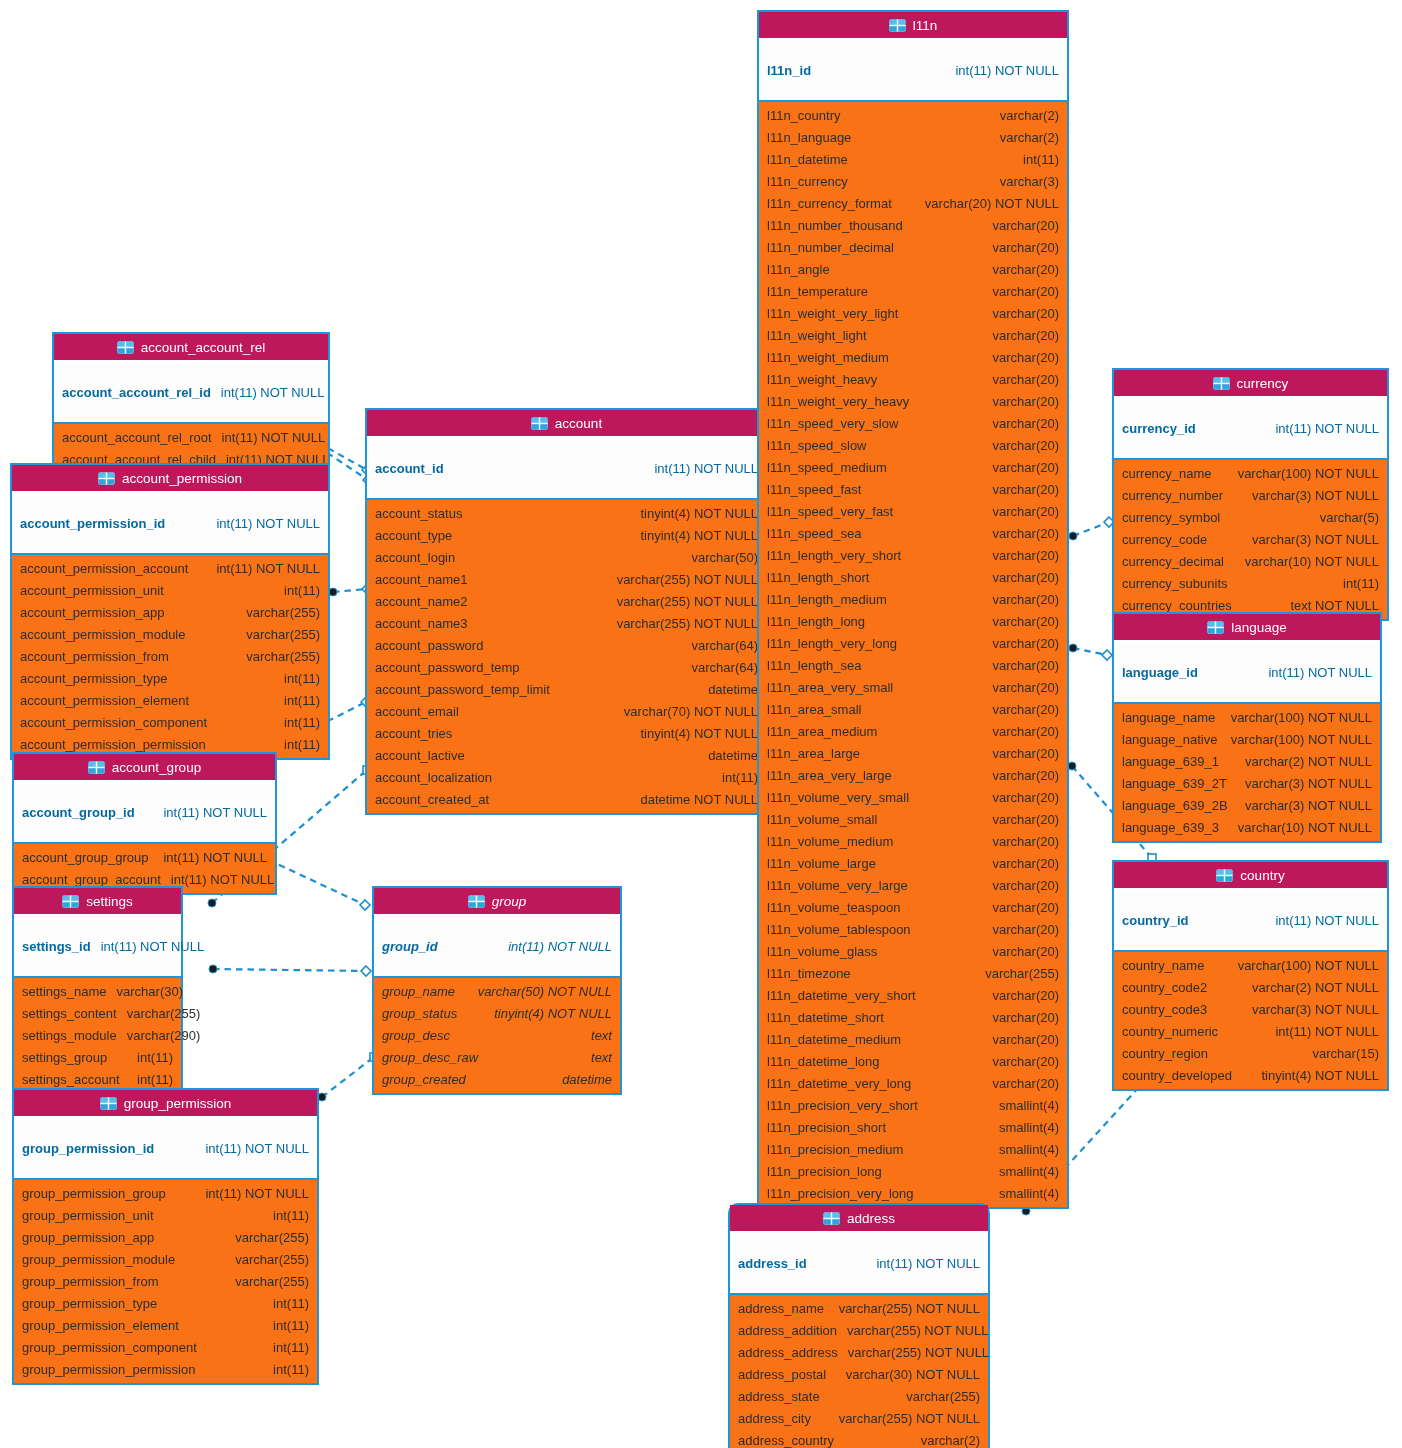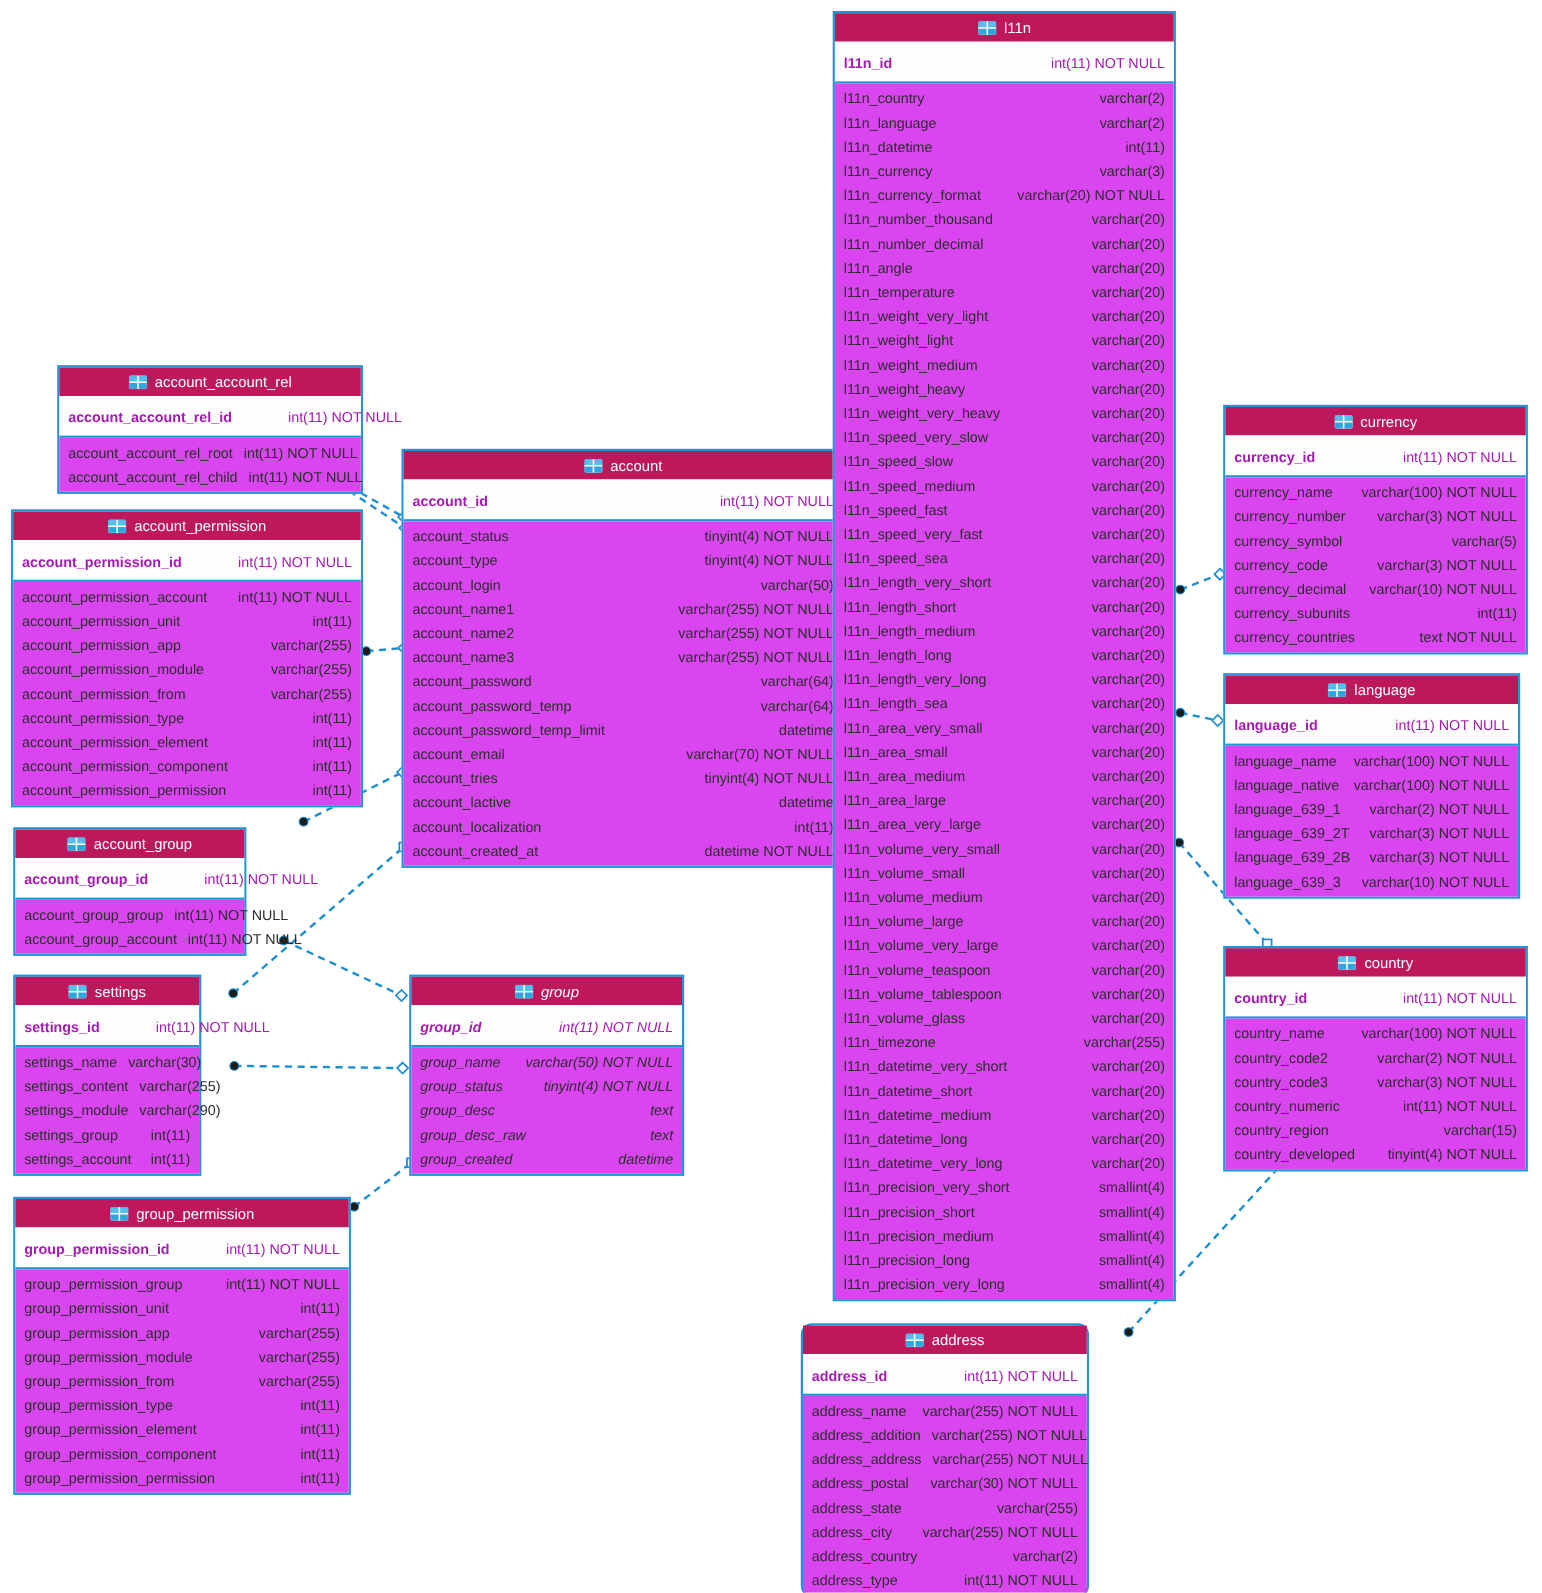"l11n_id" .tbl-pk { color: #a21caf -> #0369a1; gap: 41px -> none; padding: 4px 8px -> 17px 8px }
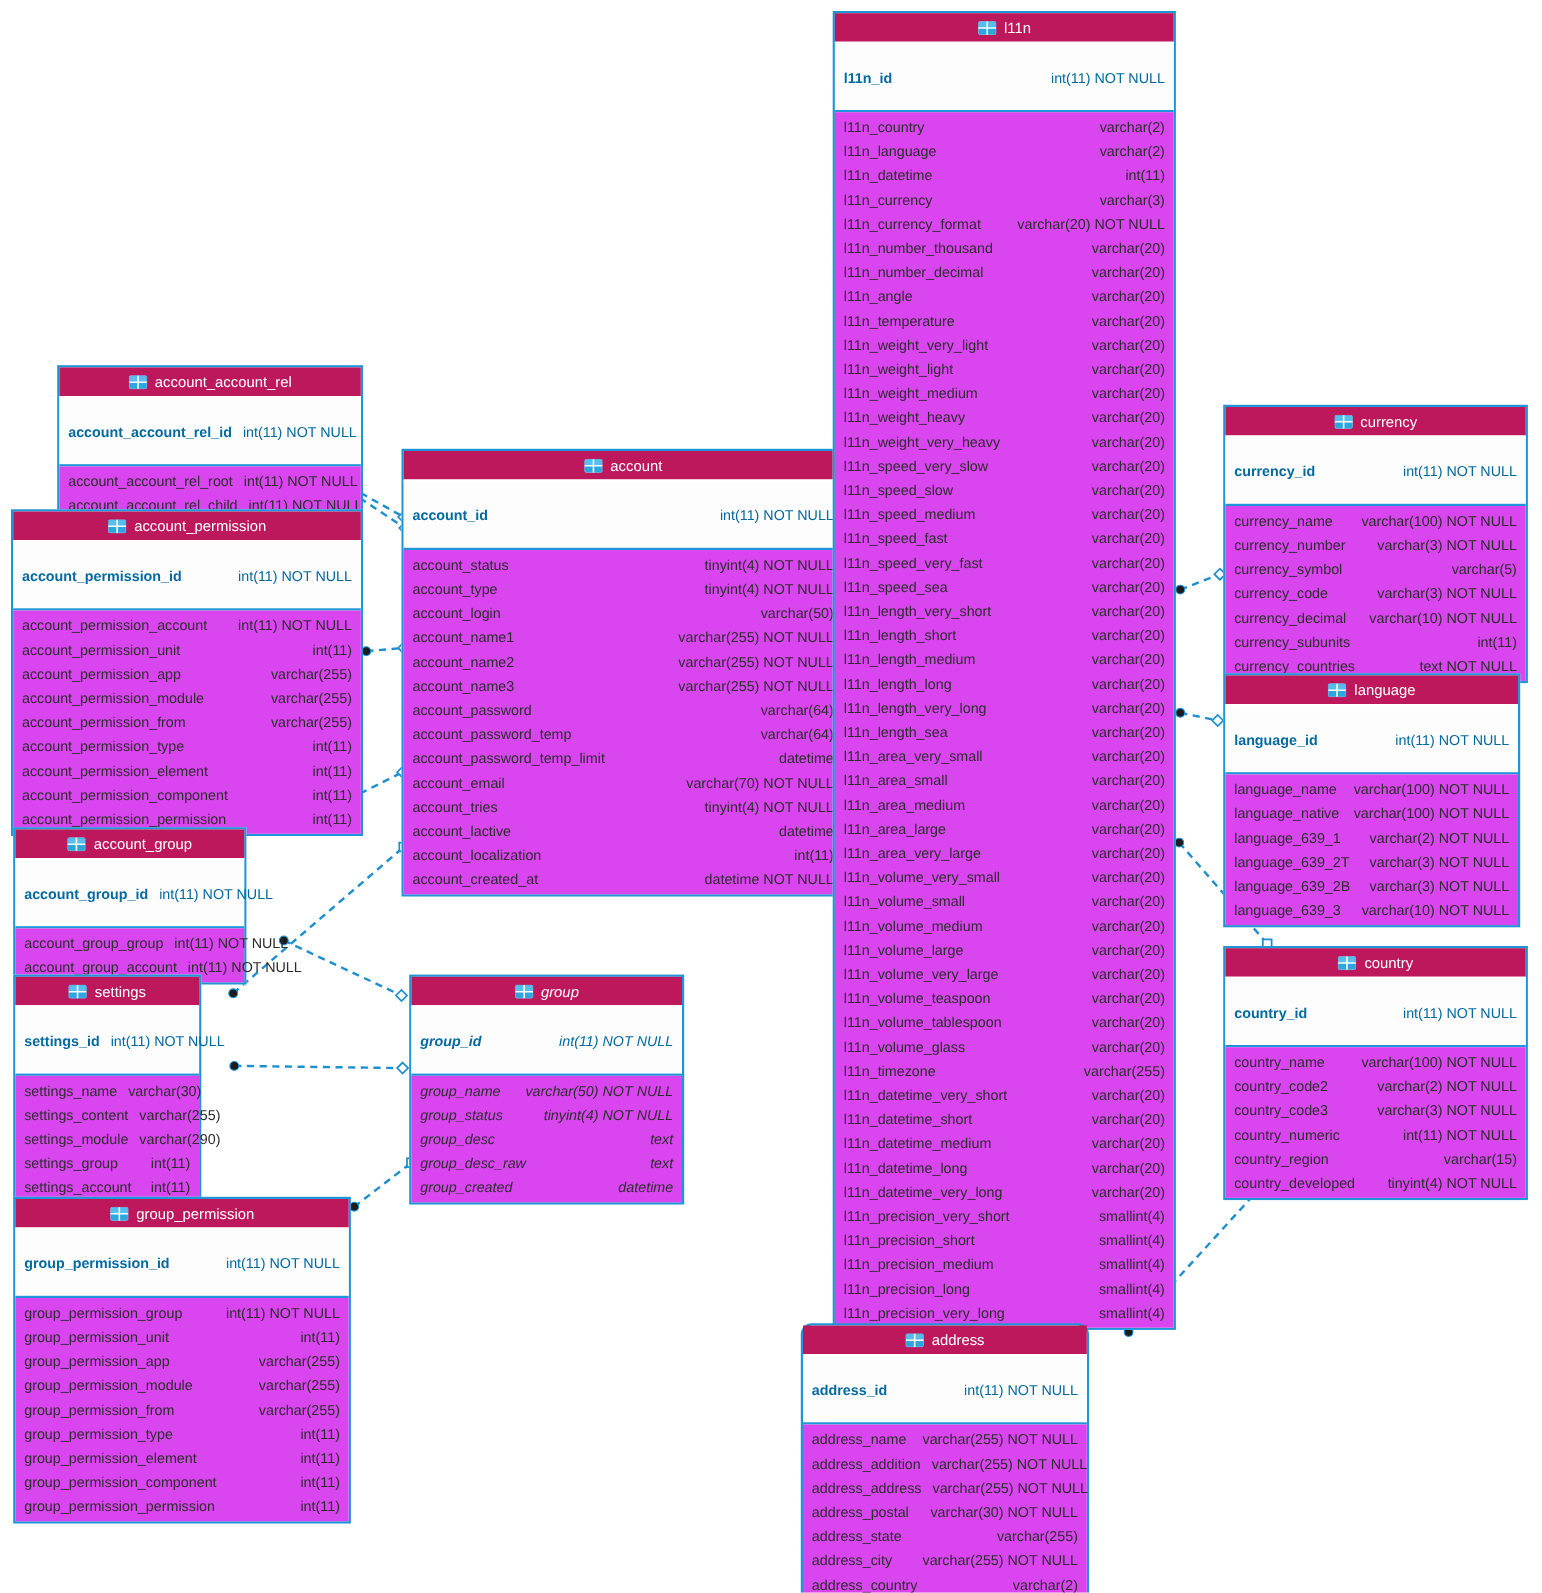"l11n_country" .tbl-body { background: #d946ef -> #f97316 }
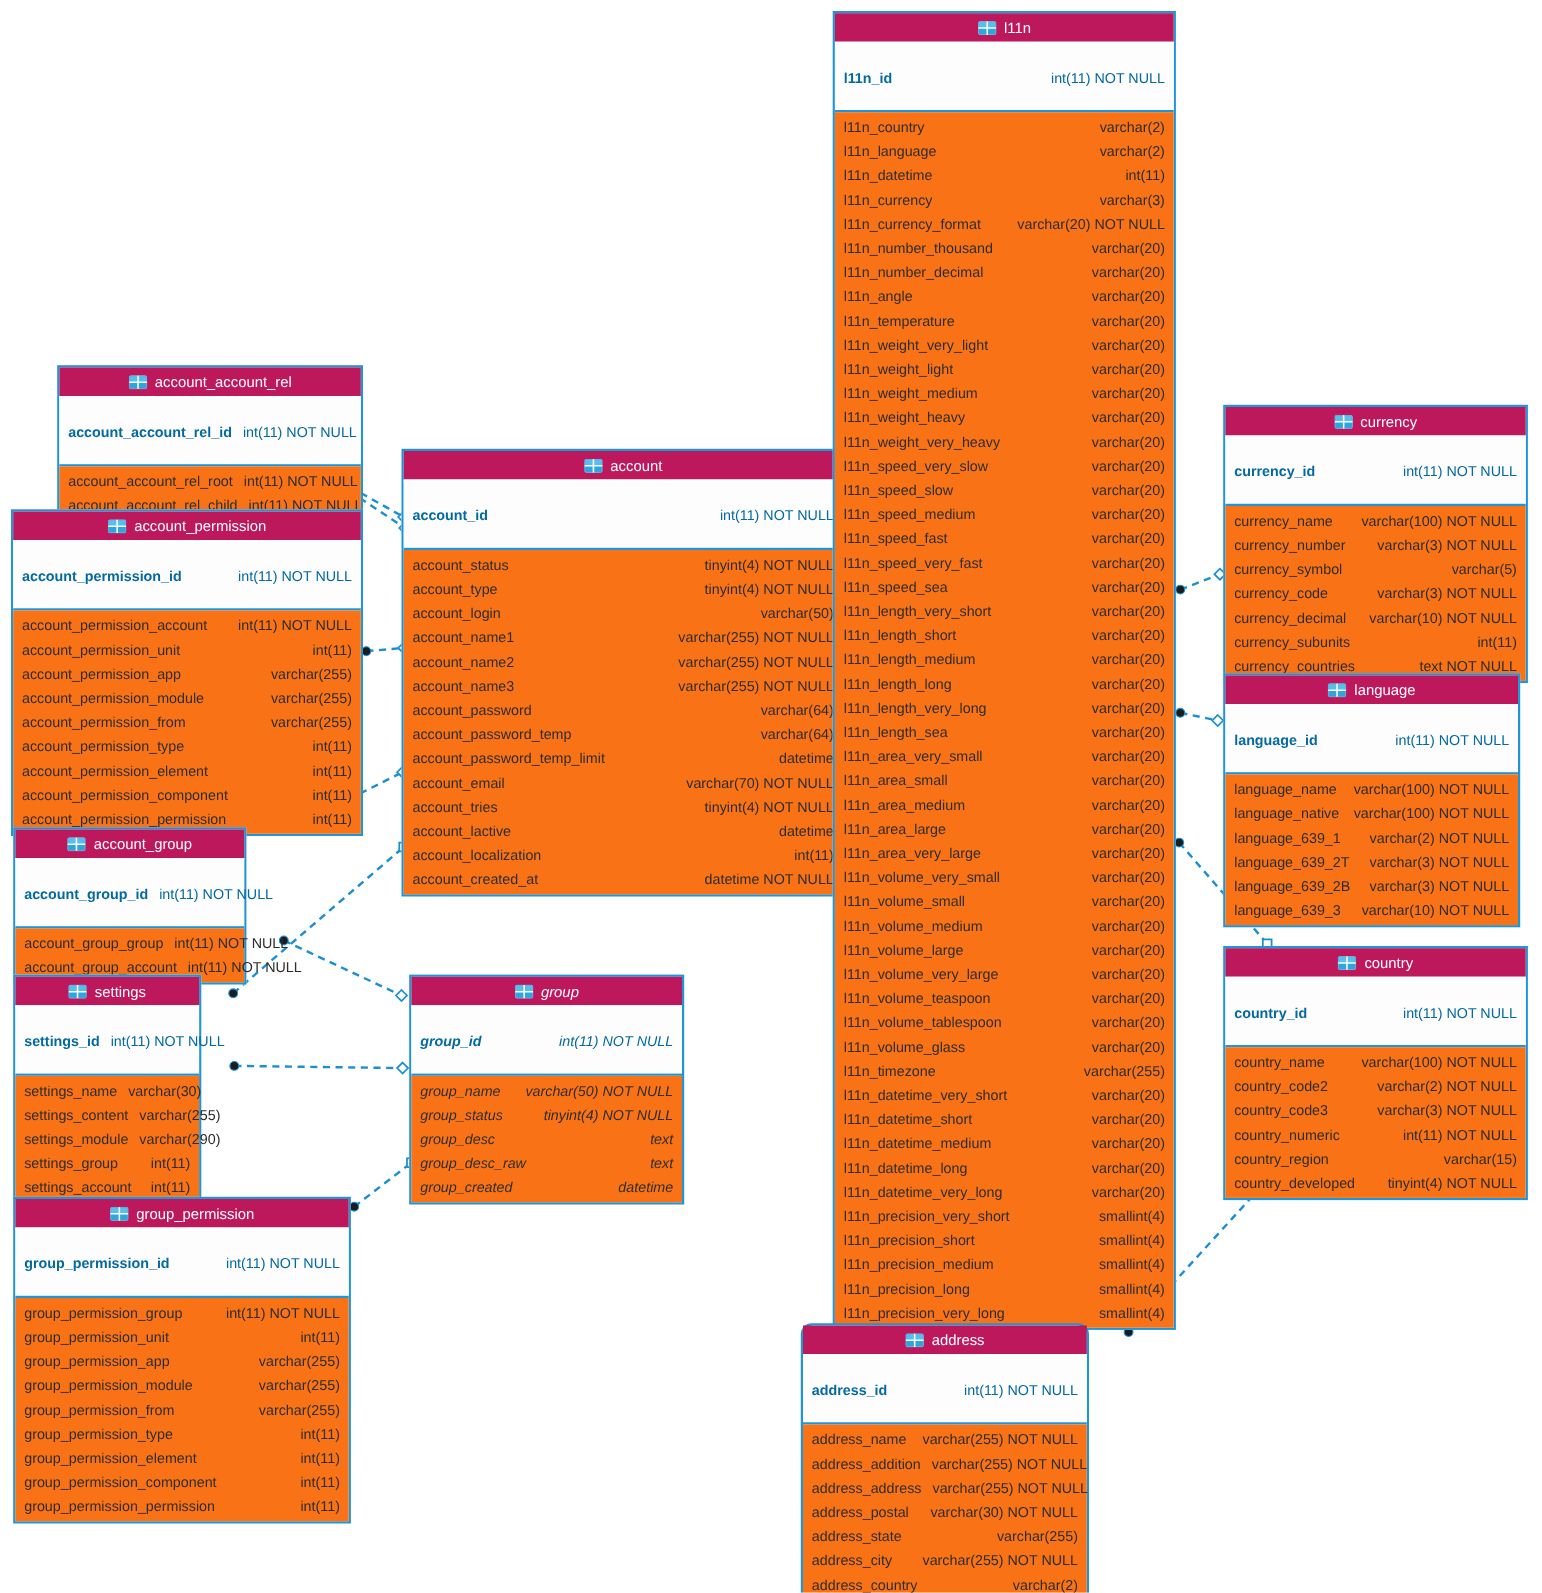"account_group" div.tbl { width: 212px -> 265px }
